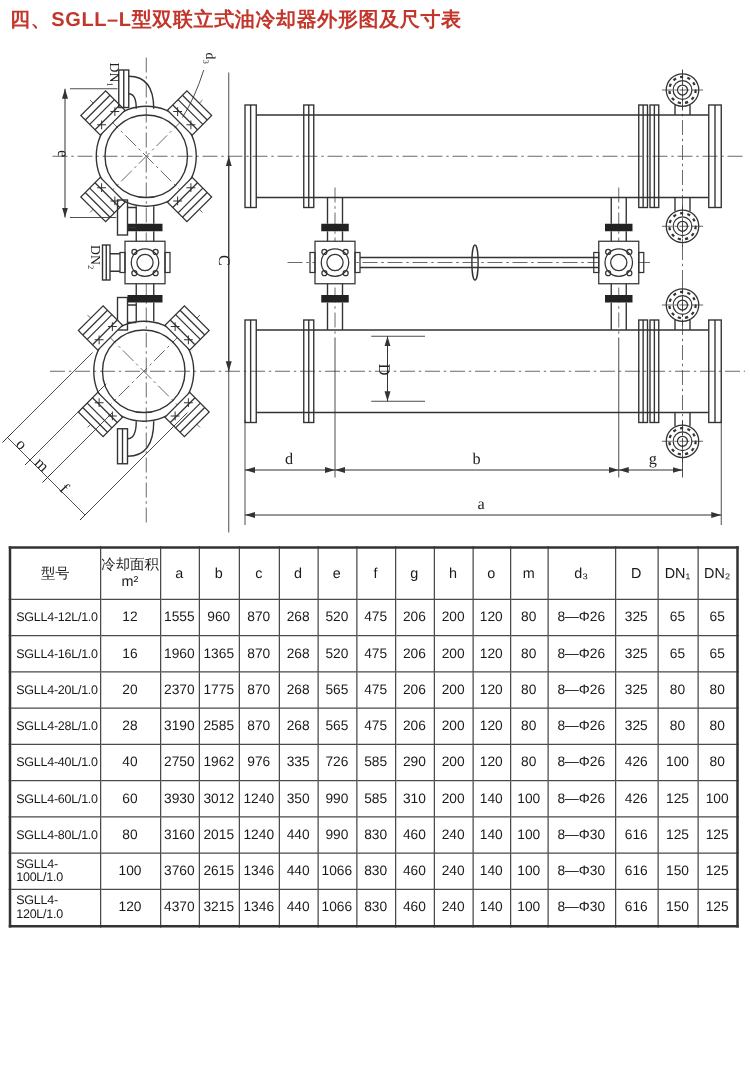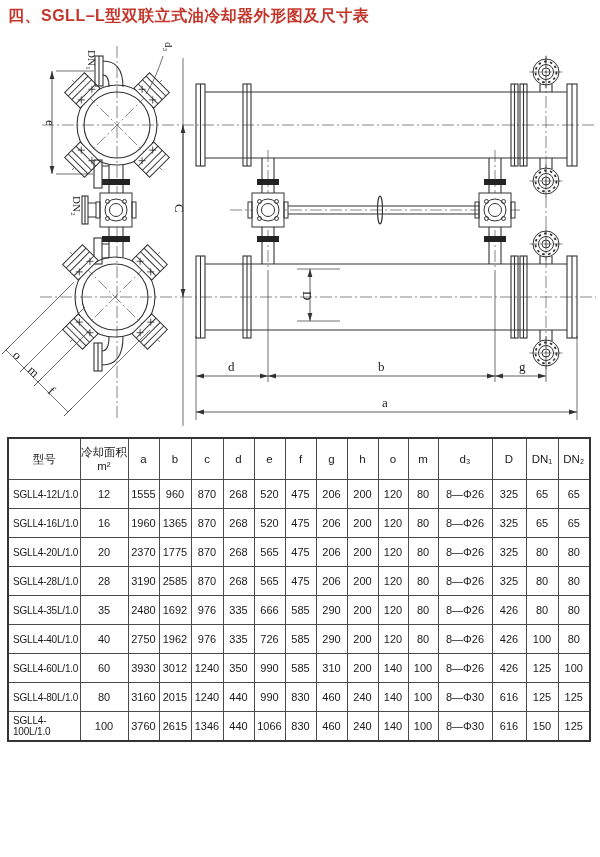"SGLL4-35L/1.0" tr { html: <tr> <td>SGLL4-35L/1.0</td> <td>35</td> <td>2480</td> <td>1692</td> <td>976</td> <td>335</td> <td>666</td> <td>585</td> <td>290</td> <td>200</td> <td>120</td> <td>80</td> <td>8—Φ26</td> <td>426</td> <td>80</td> <td>80</td> </tr> -> none }
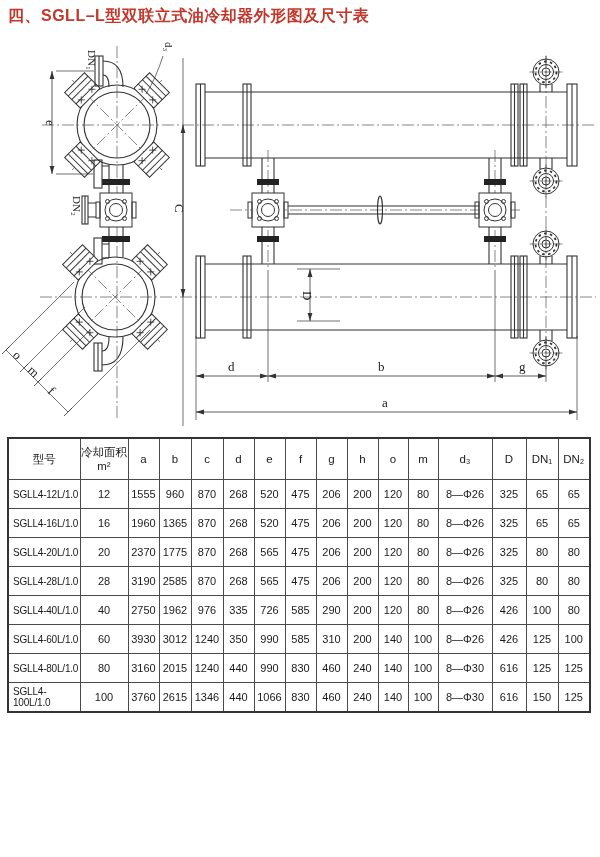"SGLL4-120L/1.0" tr { html: none -> <tr> <td>SGLL4-120L/1.0</td> <td>120</td> <td>4370</td> <td>3215</td> <td>1346</td> <td>440</td> <td>1066</td> <td>830</td> <td>460</td> <td>240</td> <td>140</td> <td>100</td> <td>8—Φ30</td> <td>616</td> <td>150</td> <td>125</td> </tr> }
